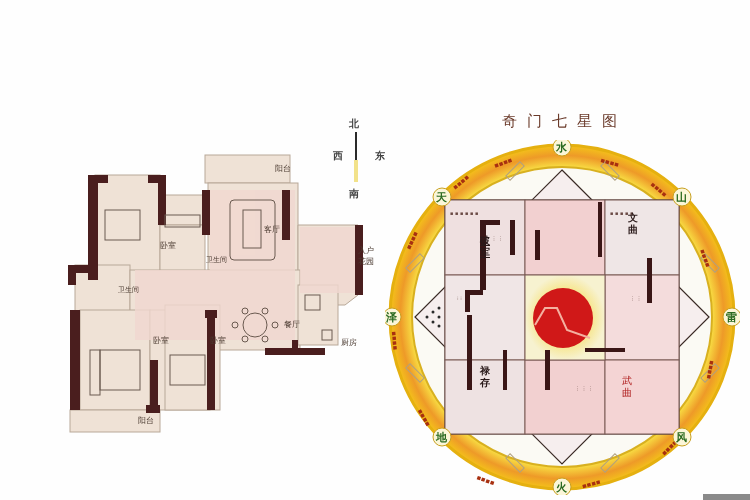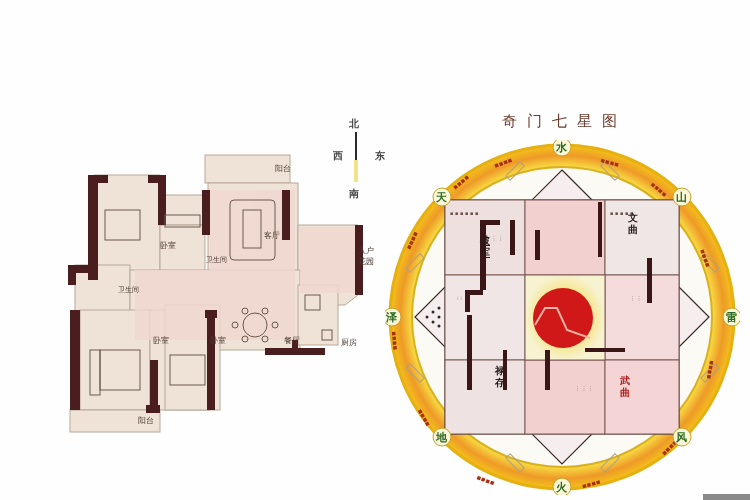"客厅" span.room-lbl { top: 85px -> 79px }
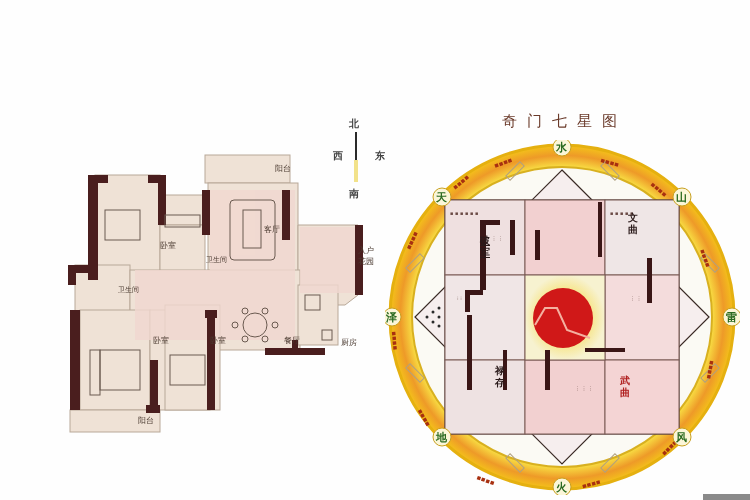"餐厅" span.room-lbl { top: 190px -> 174px }
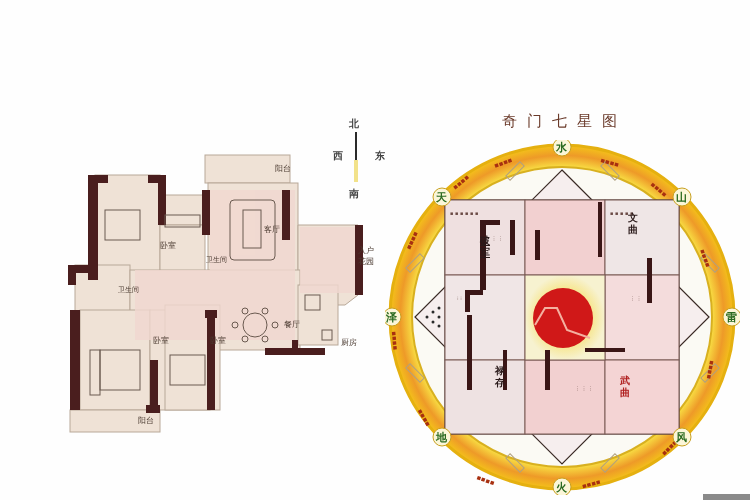"禄存" span.abs { left: 110px -> 95px }
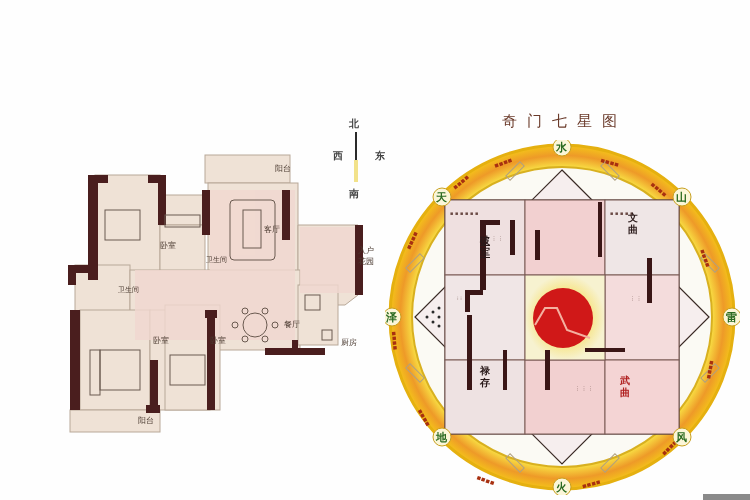"武曲" span.abs { font-weight: bold -> normal; text-align: none -> right }
